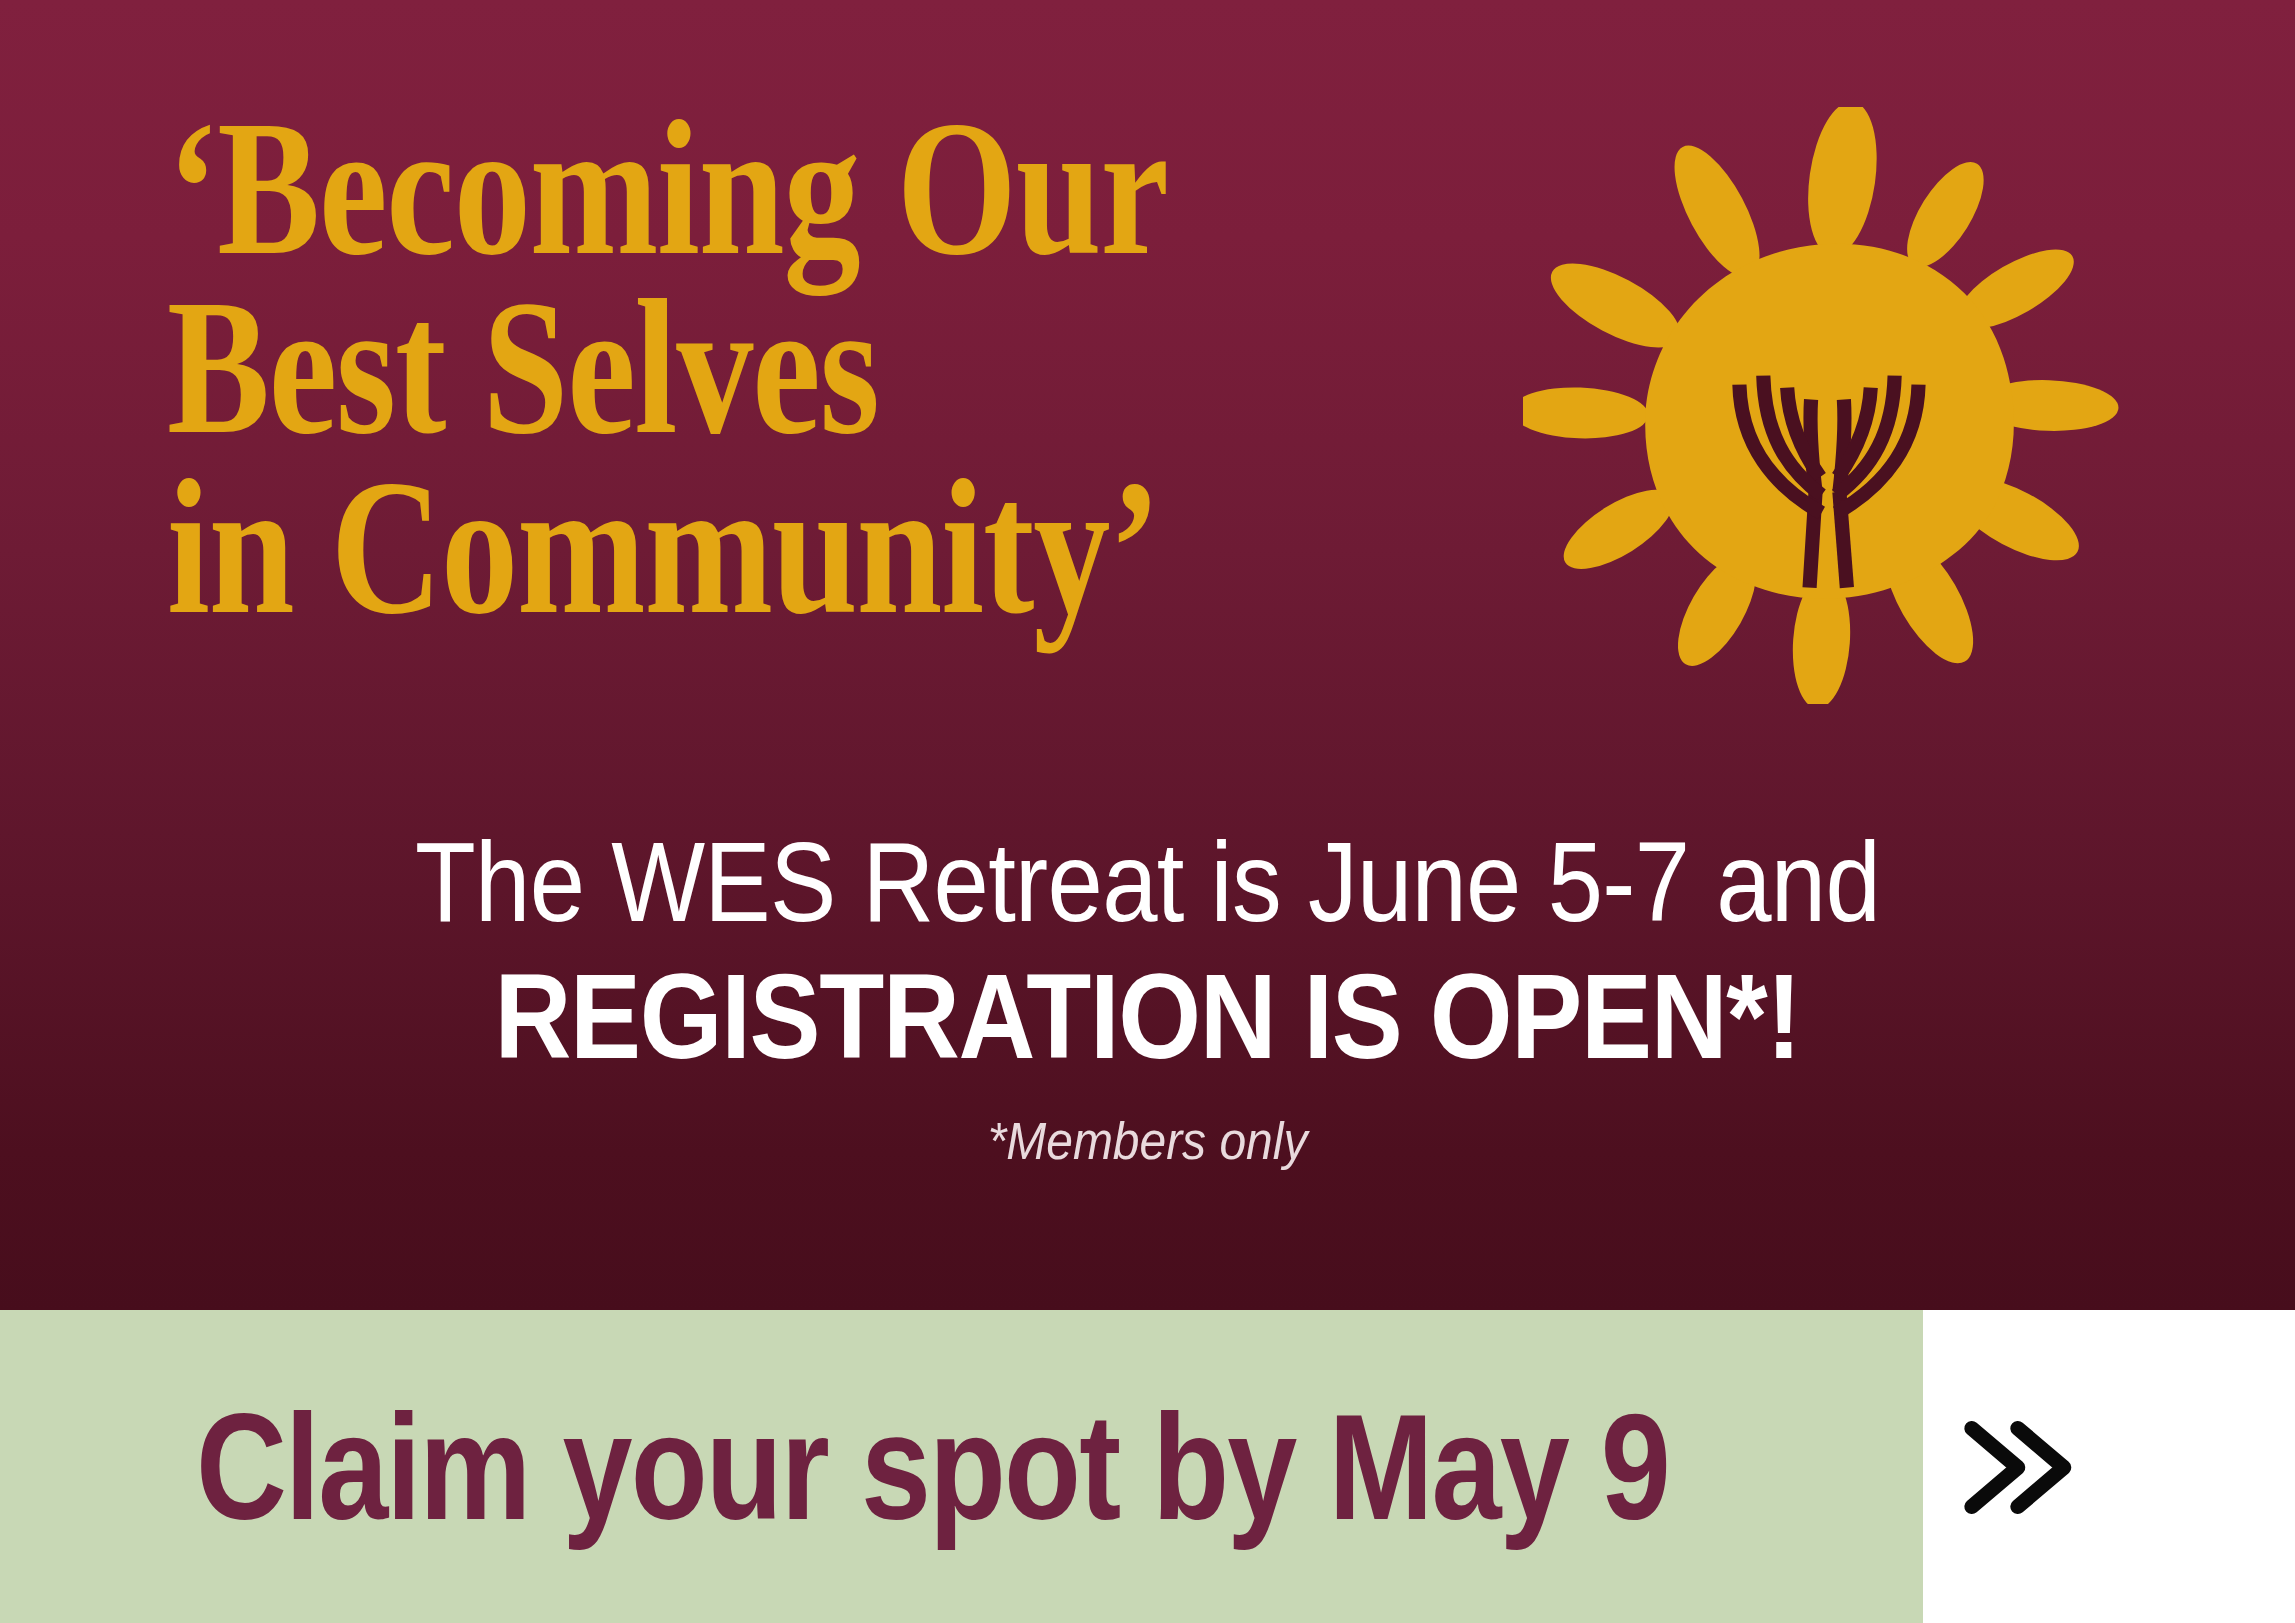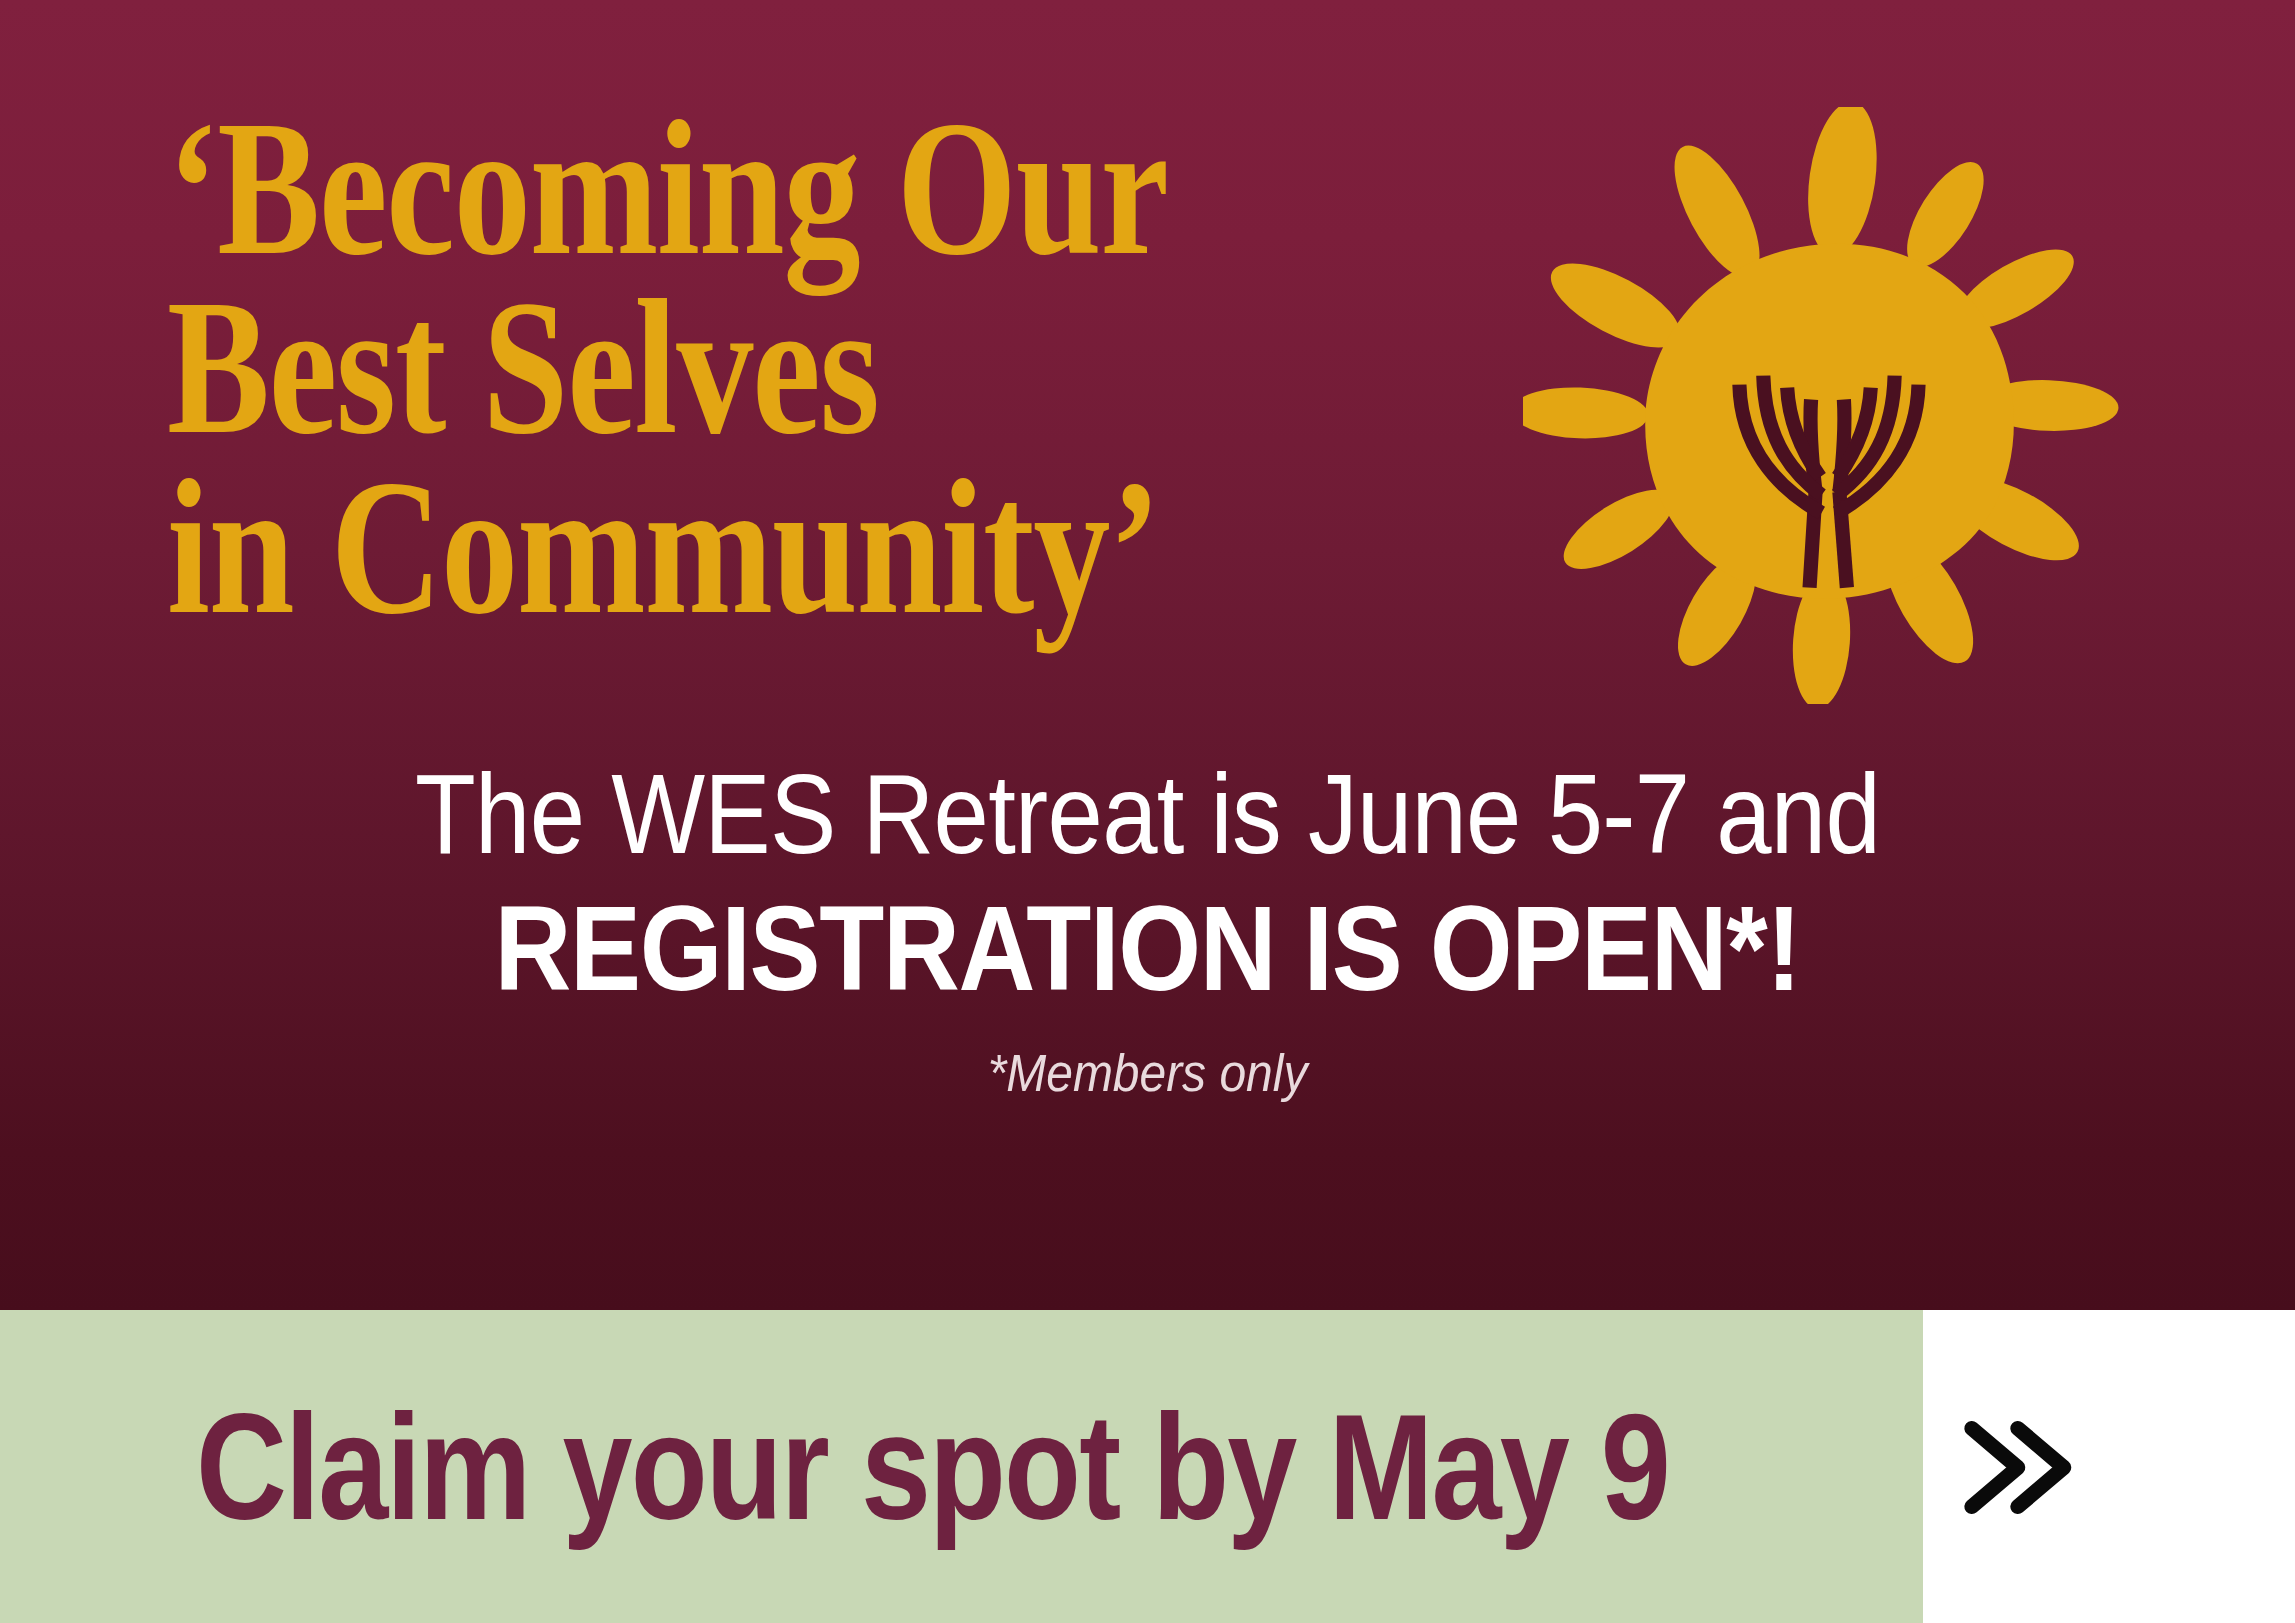"The WES Retreat is June" .subcopy { top: 756px -> 824px }
